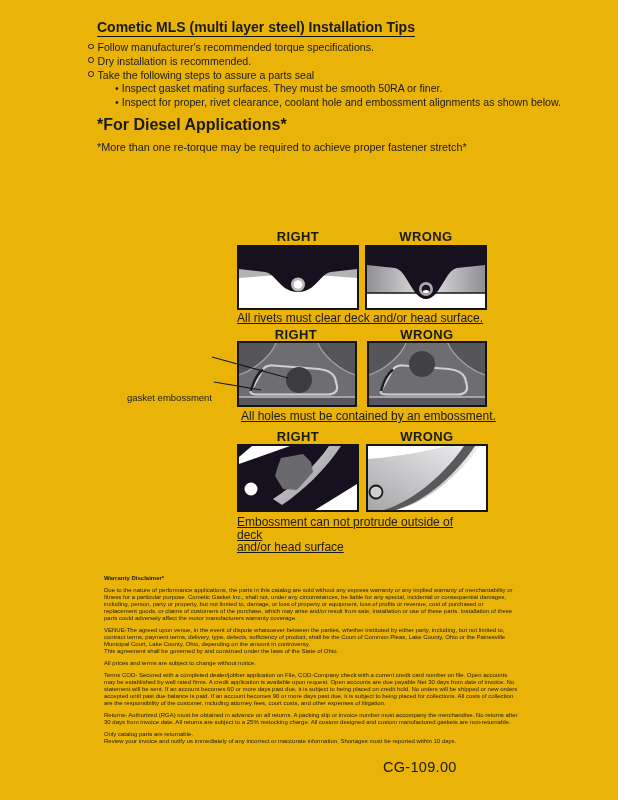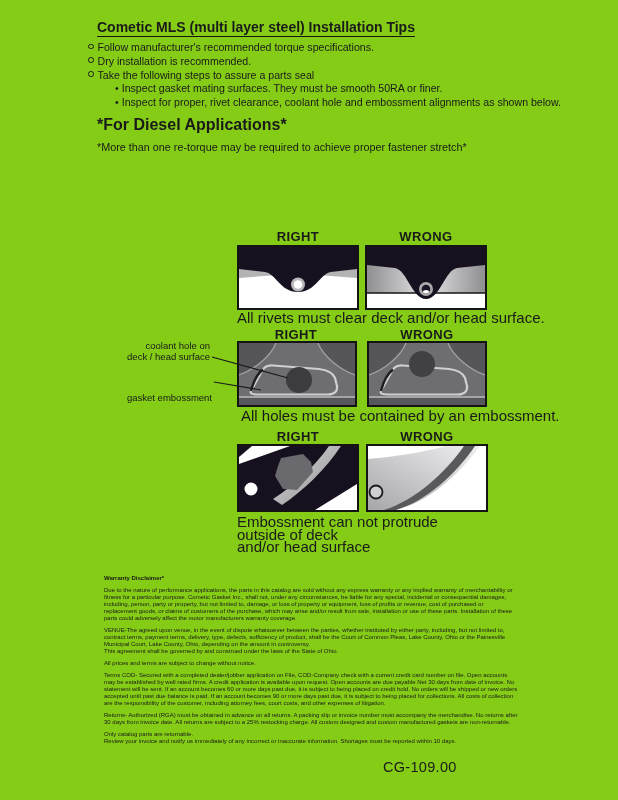"Cometic MLS (multi layer steel)" #page { background: #84cc16 -> #eab308 }
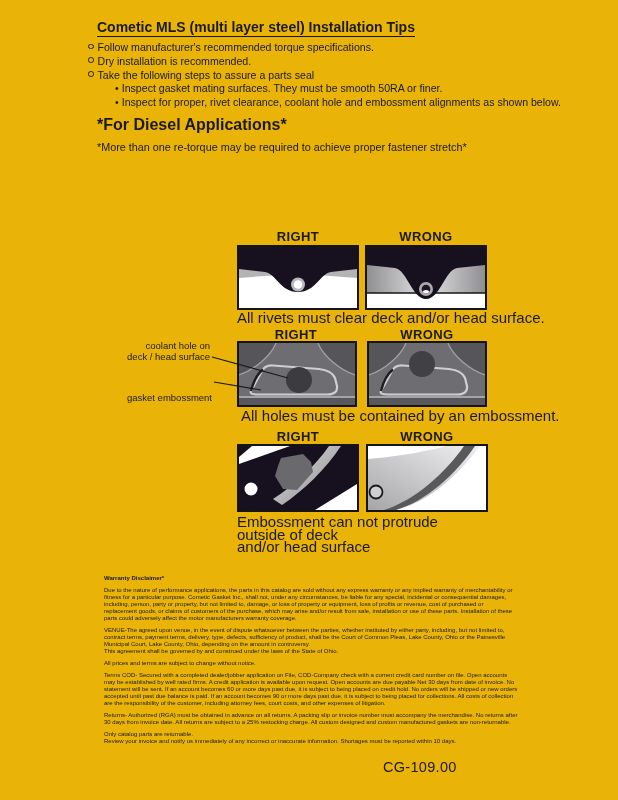"All rivets must clear deck" .caption { font-size: 15px -> 12px; text-decoration: none -> underline }
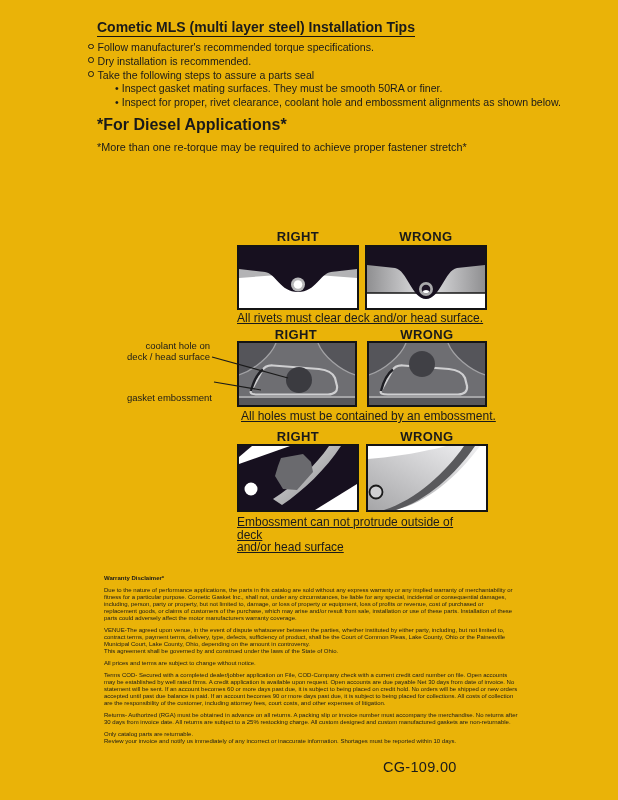"coolant hole on" div.abs { html: <div> <div>coolant hole on</div> <div>deck / head surface</div> </div> -> none }
